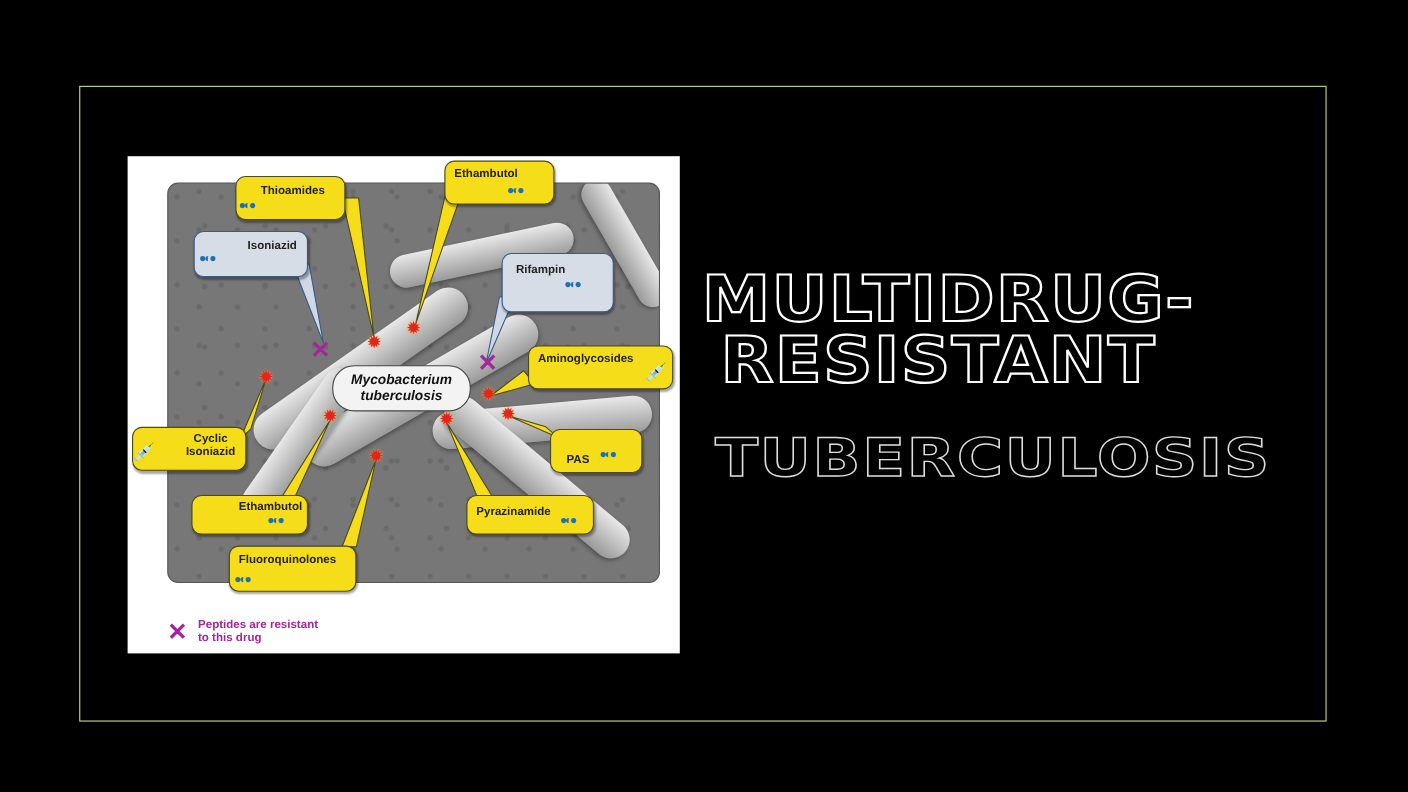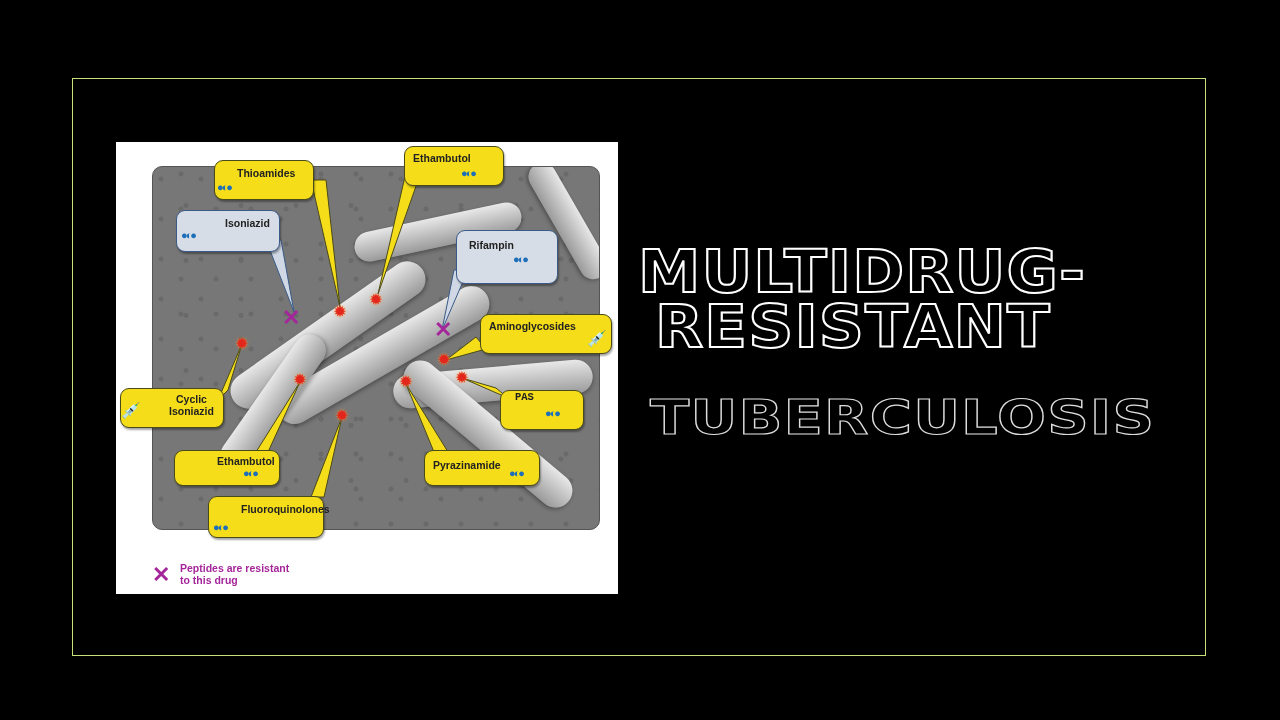"Mycobacterium" div.center-label { html: none -> <div> <span>Mycobacterium</span><br> <span>tuberculosis</span> </div> }
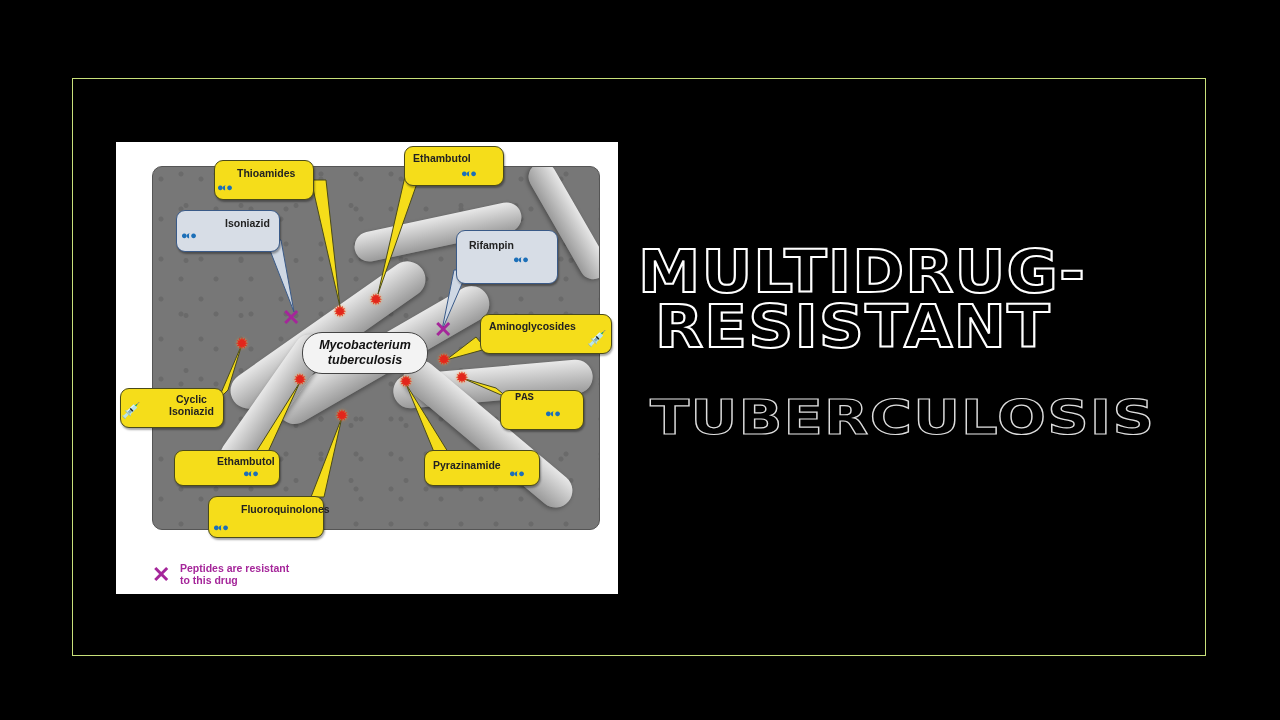"PAS" span { font-family: Liberation Mono, monospace -> none; top: 0 -> 21px }
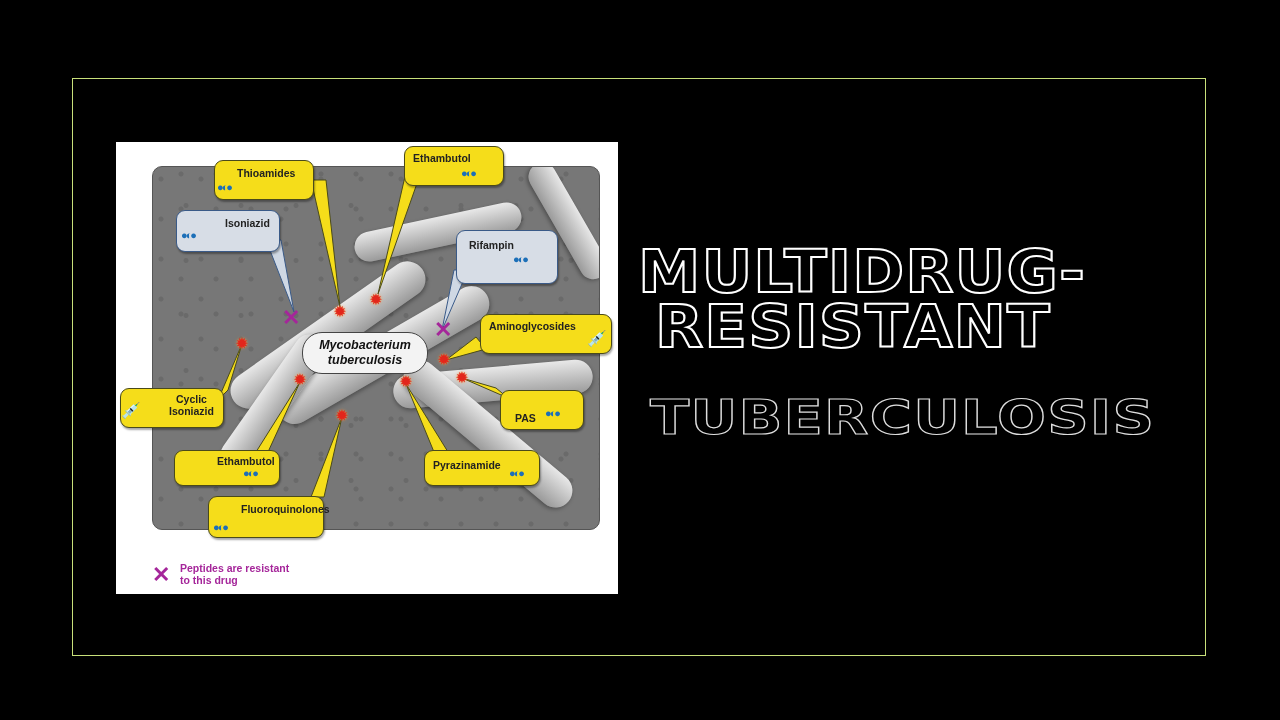"Fluoroquinolones" span { margin-left: 24px -> none }
